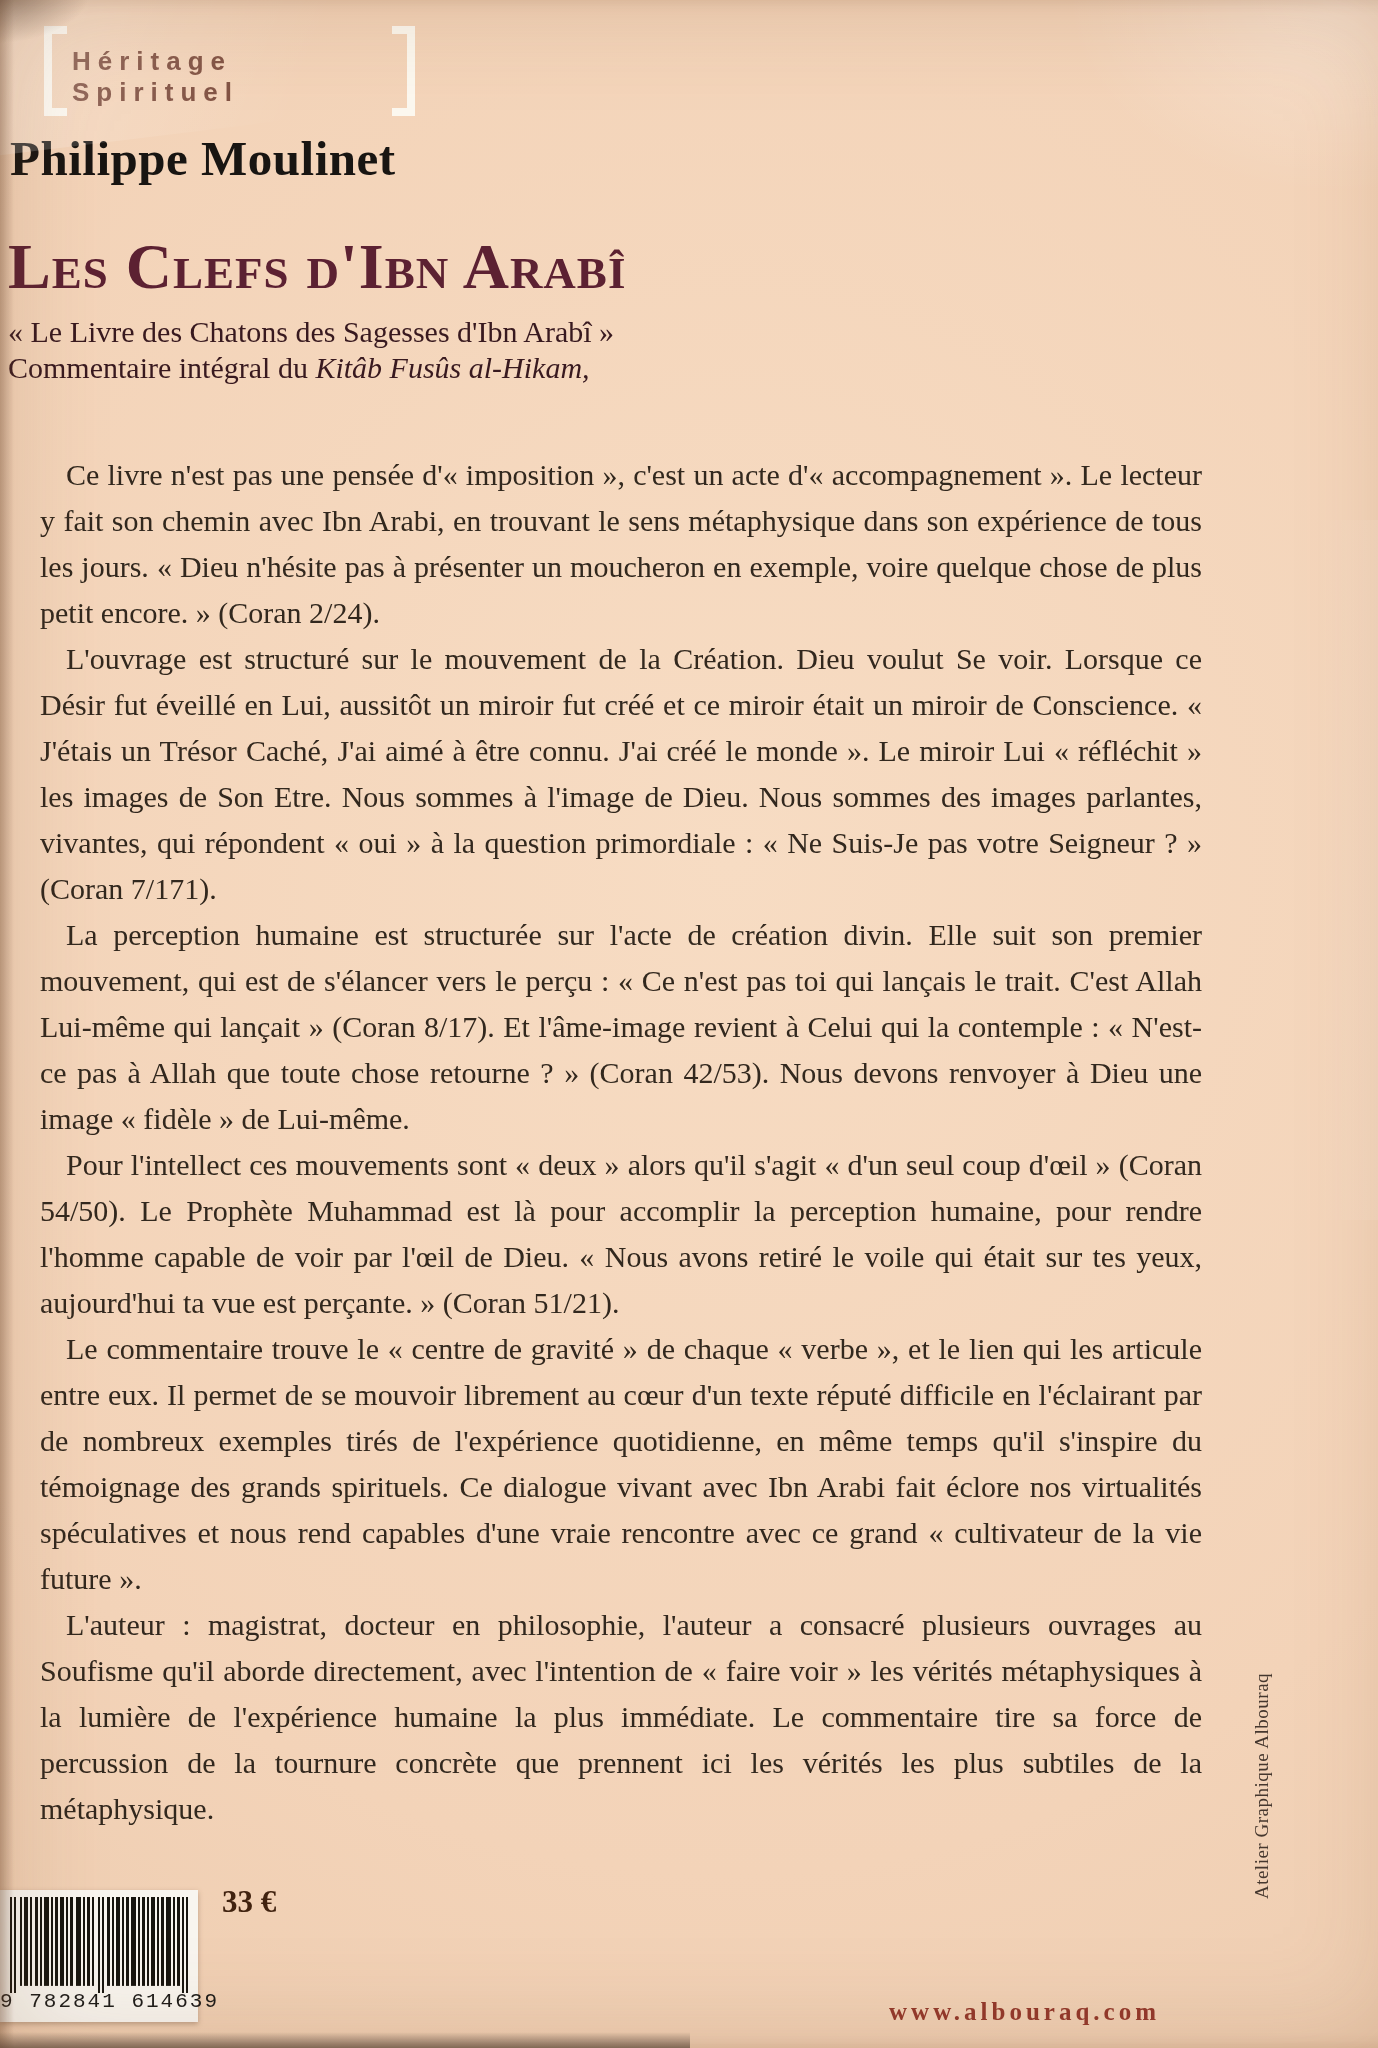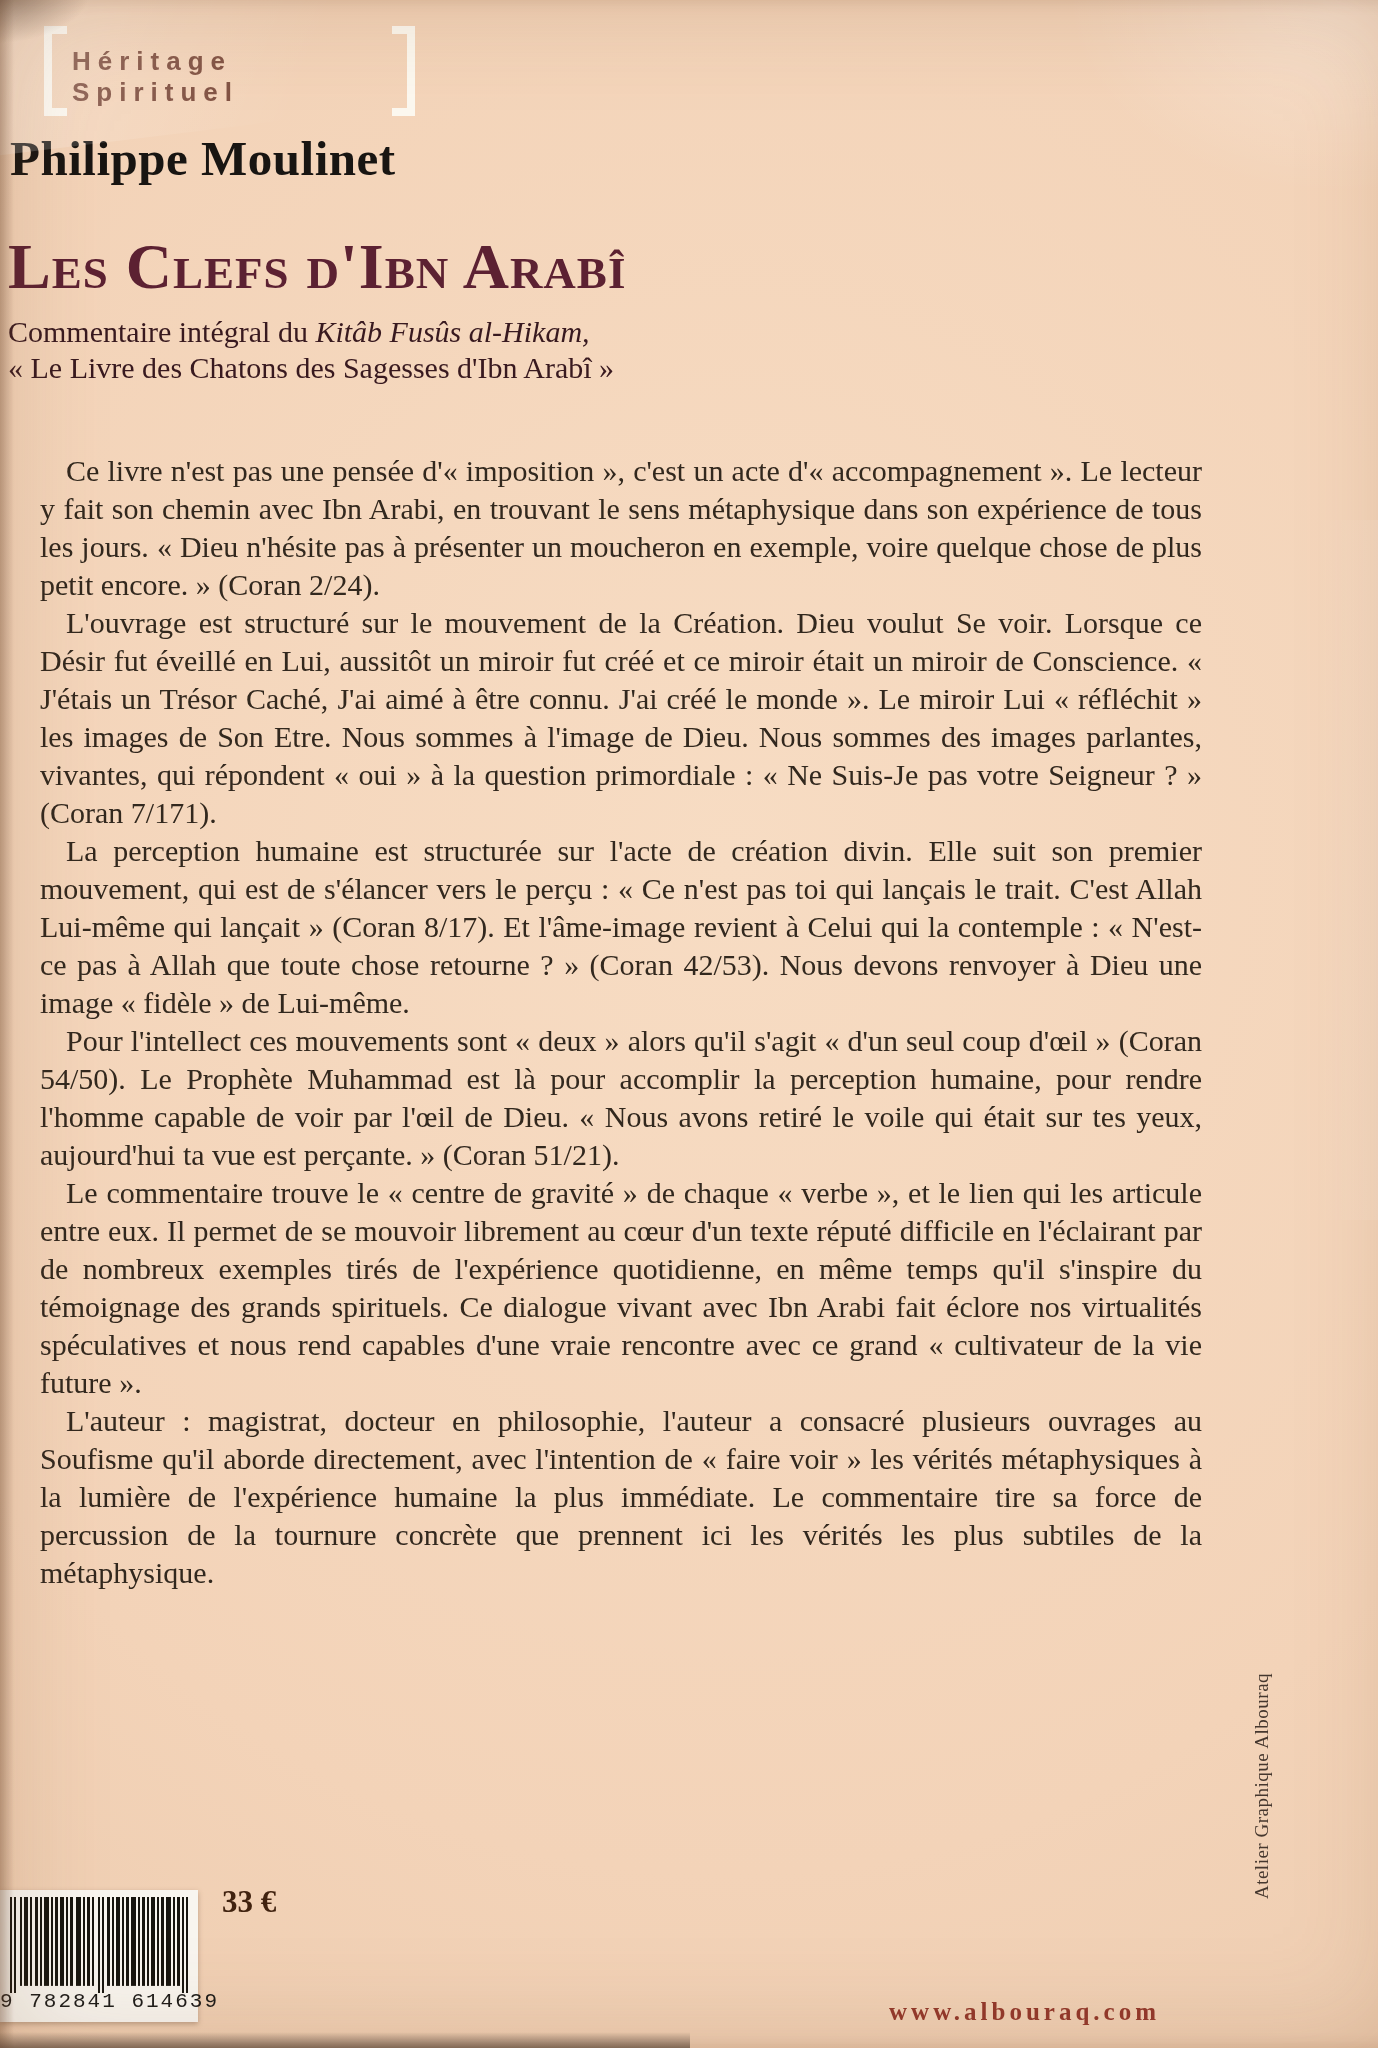"Commentaire intégral du Kitâb Fusûs" div { order: before "« Le Livre des Chatons" -> after "« Le Livre des Chatons" }
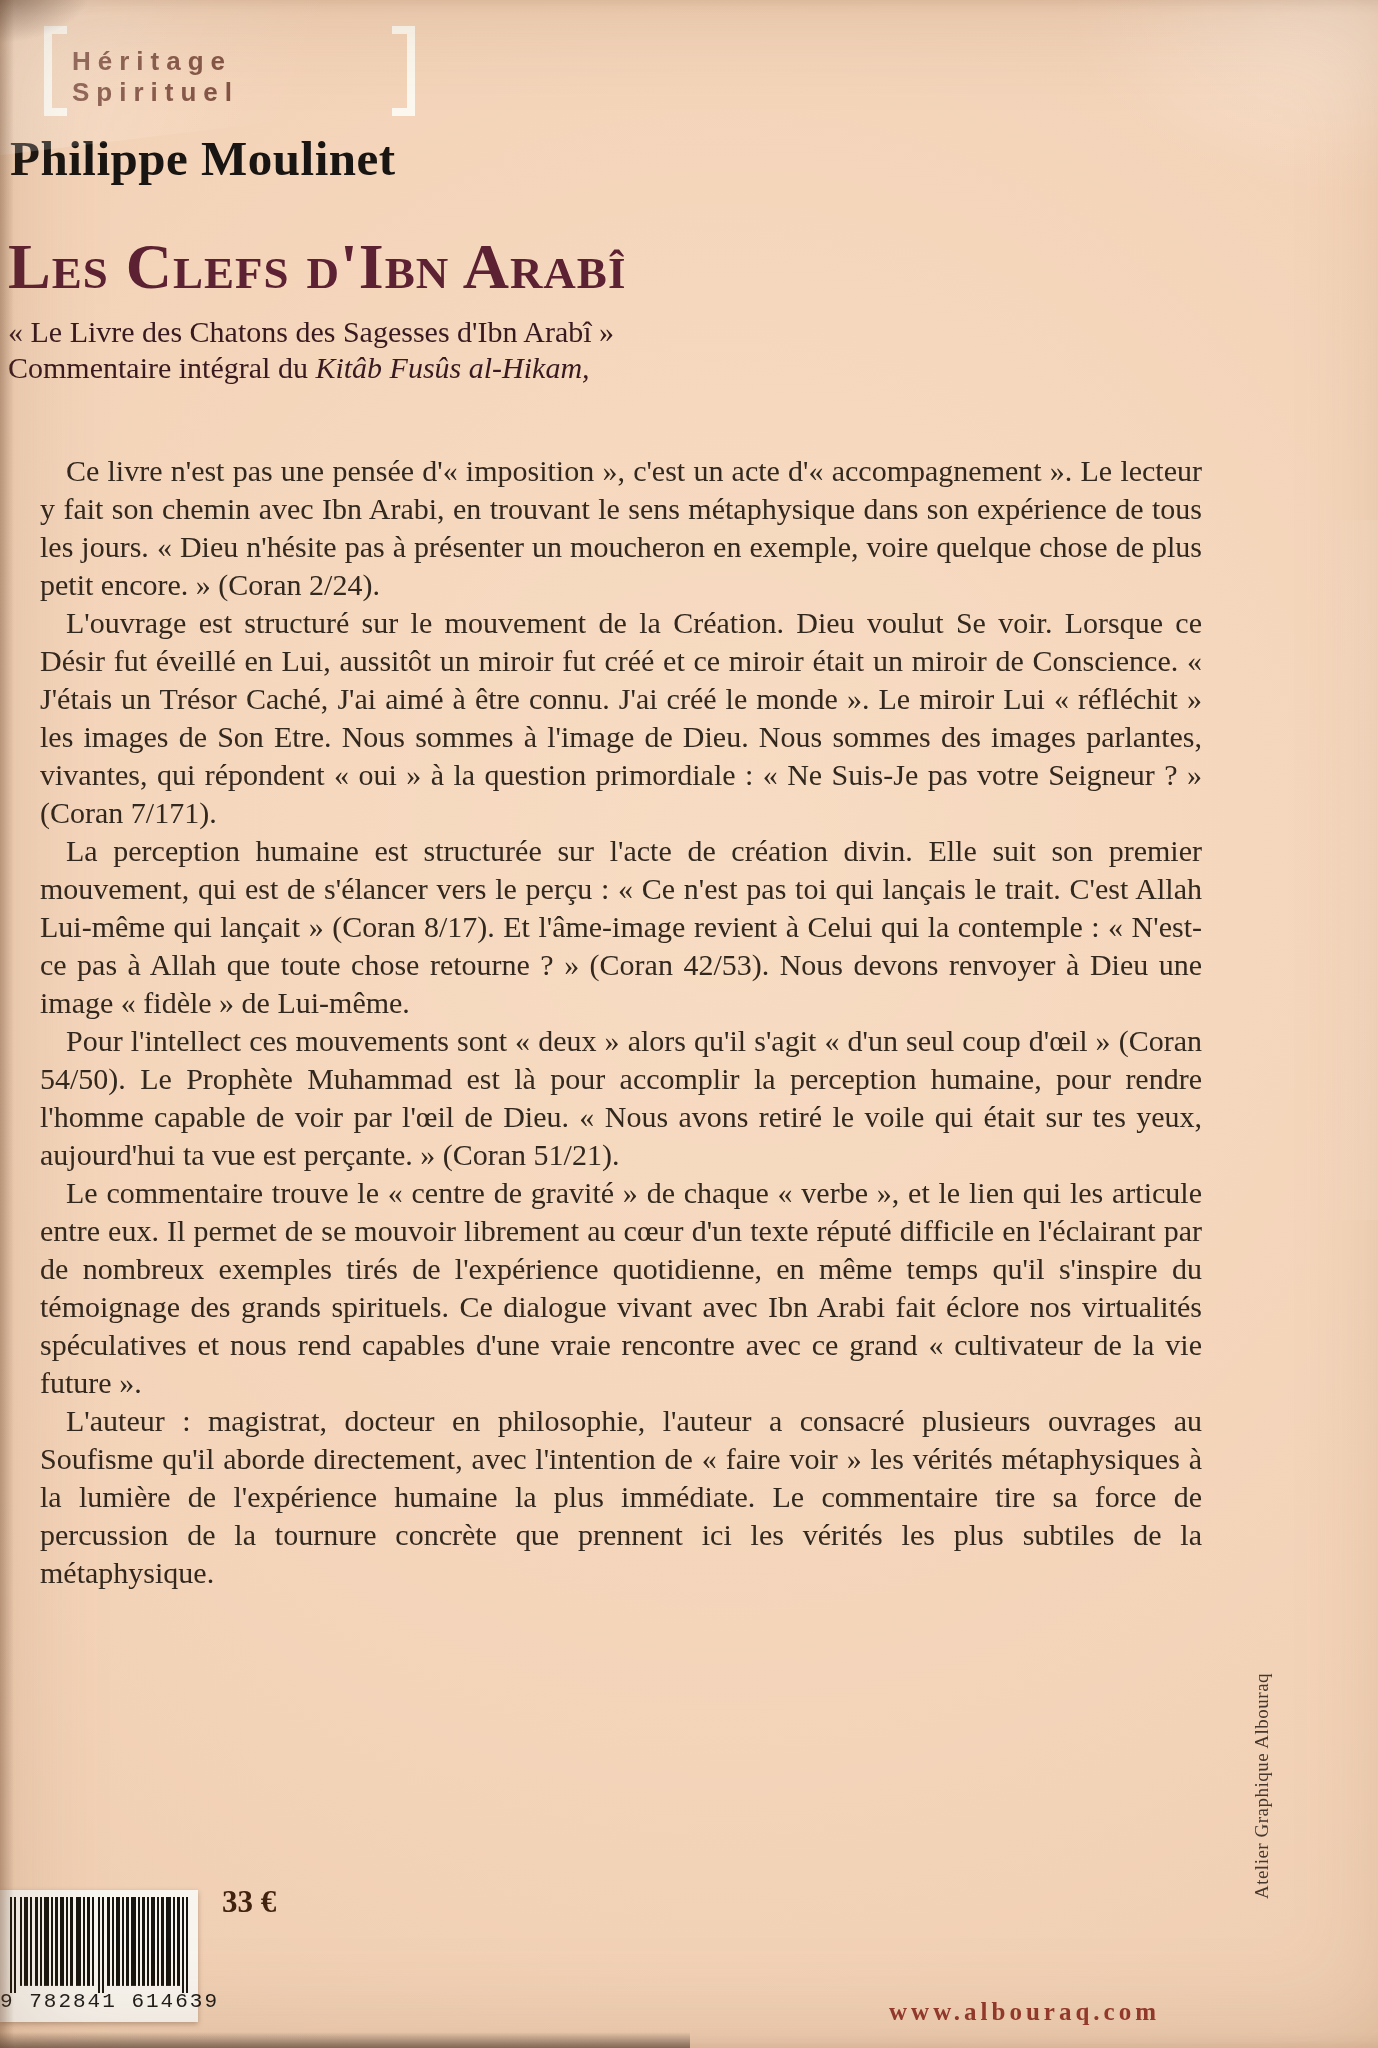"Ce livre n'est pas une" .body-text { line-height: 38px -> 46px }
